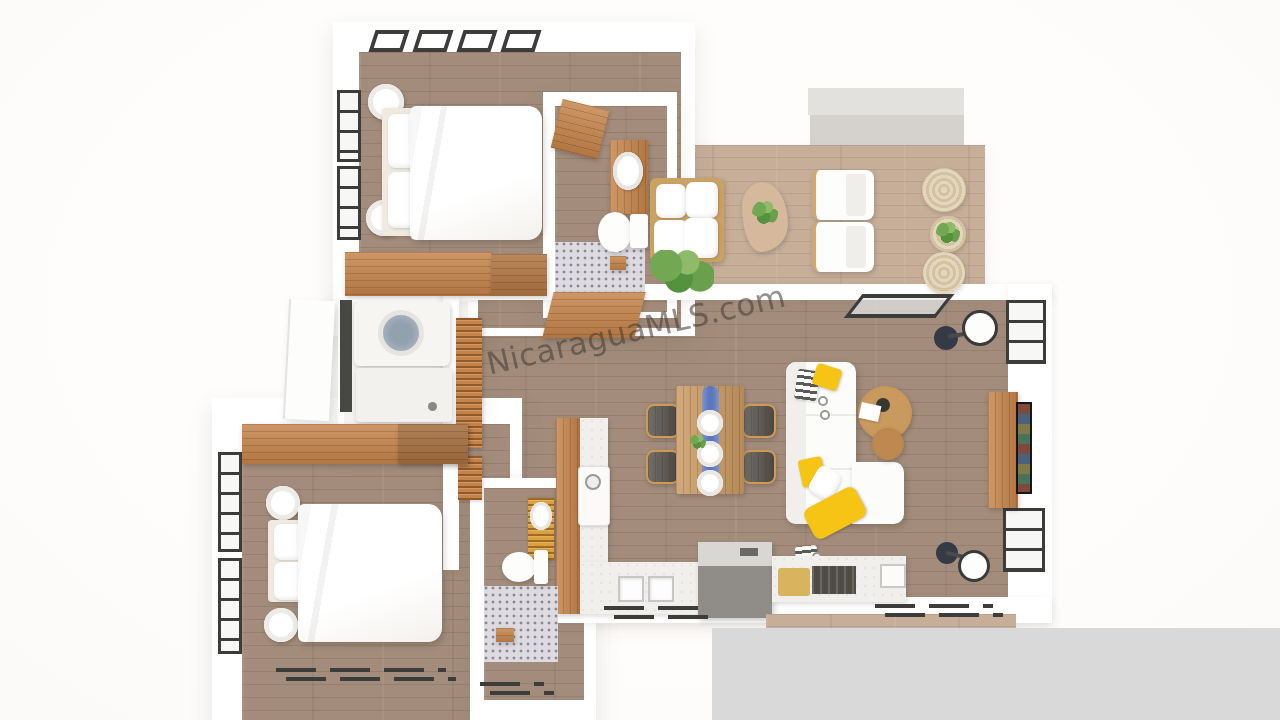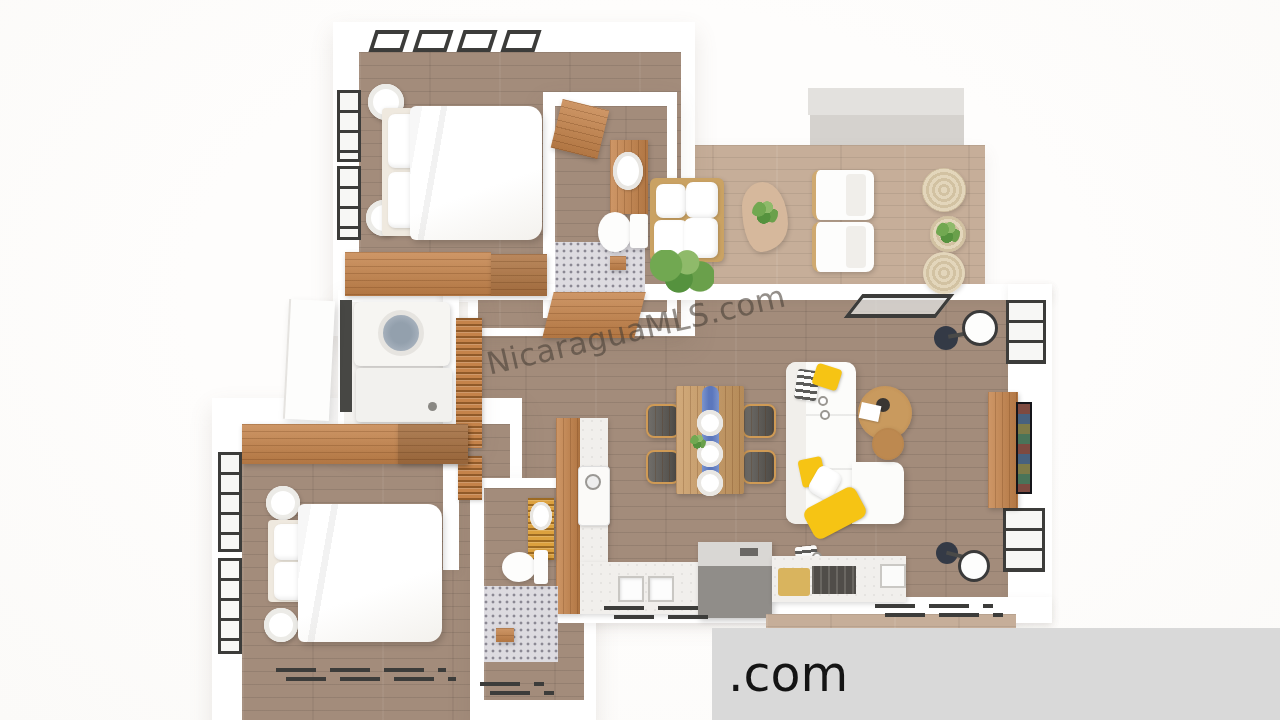".com" span { html: <span>.com</span> -> none }
